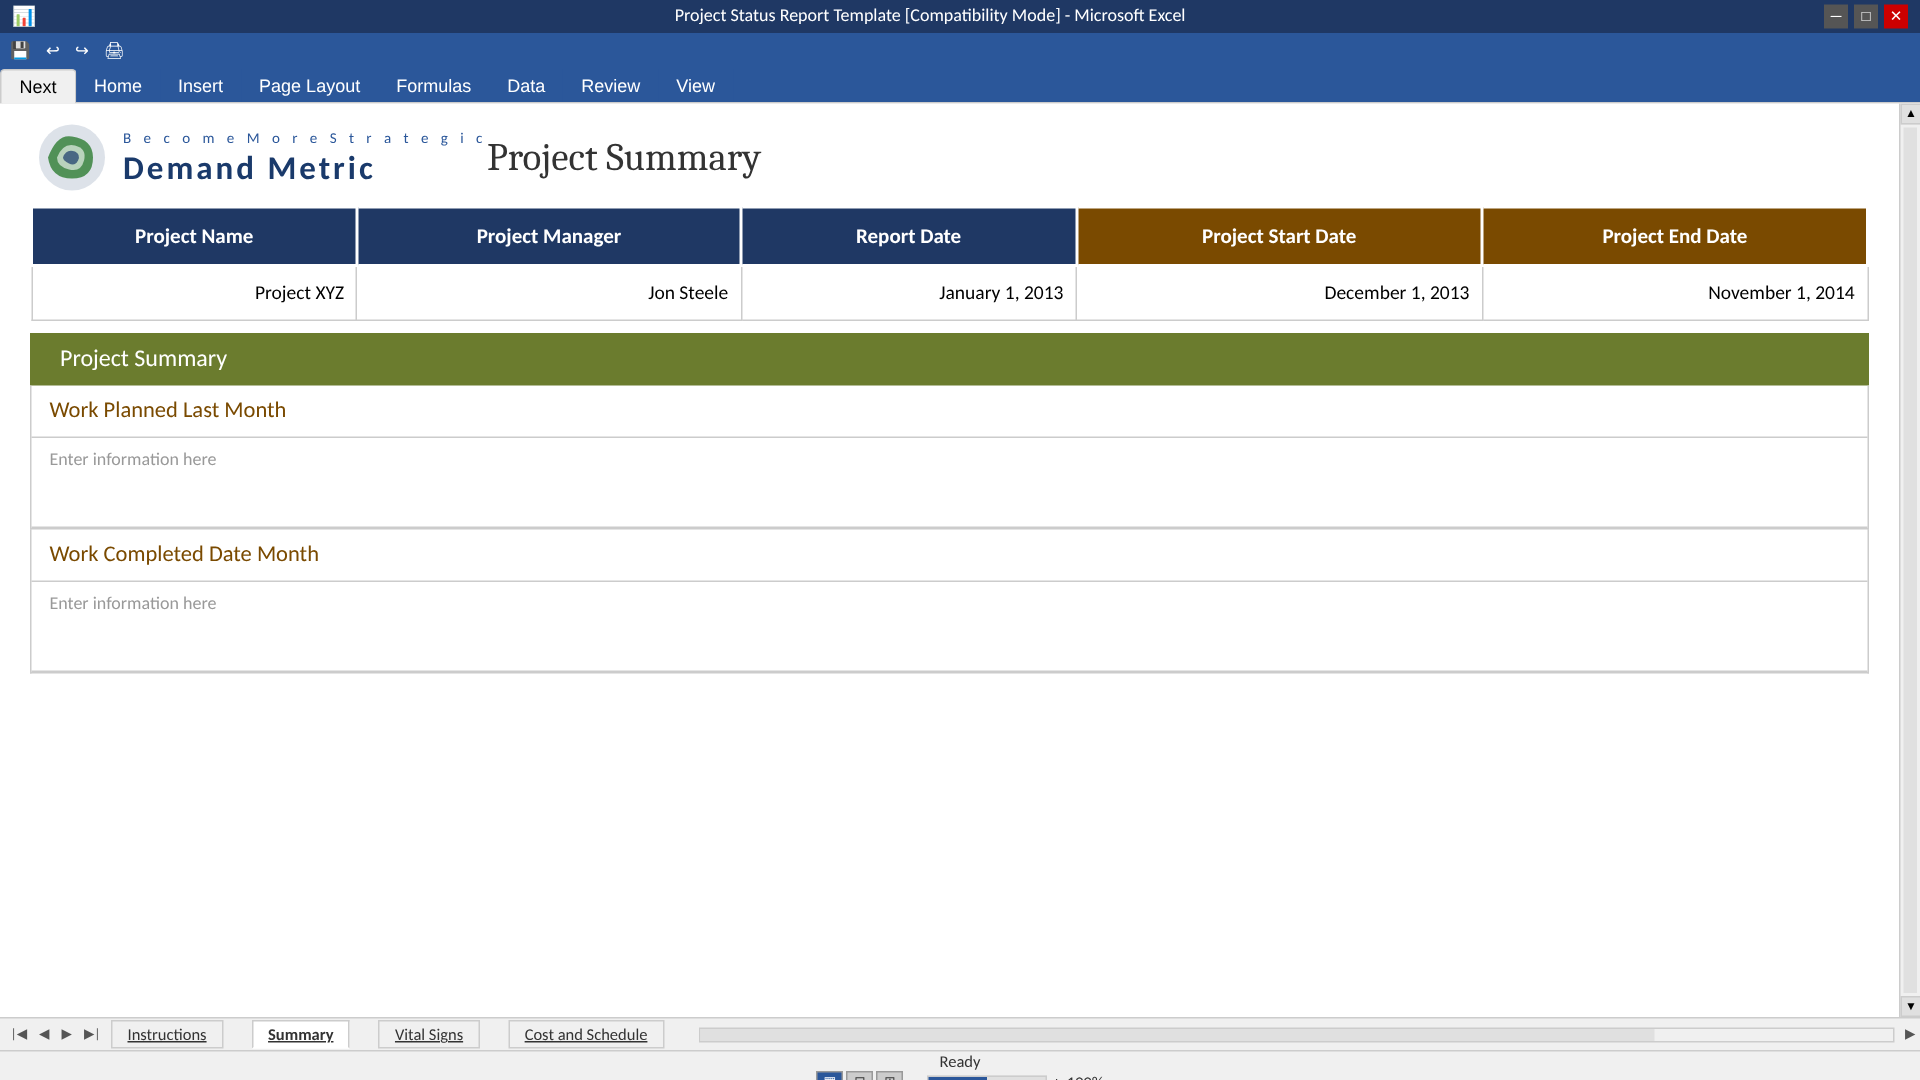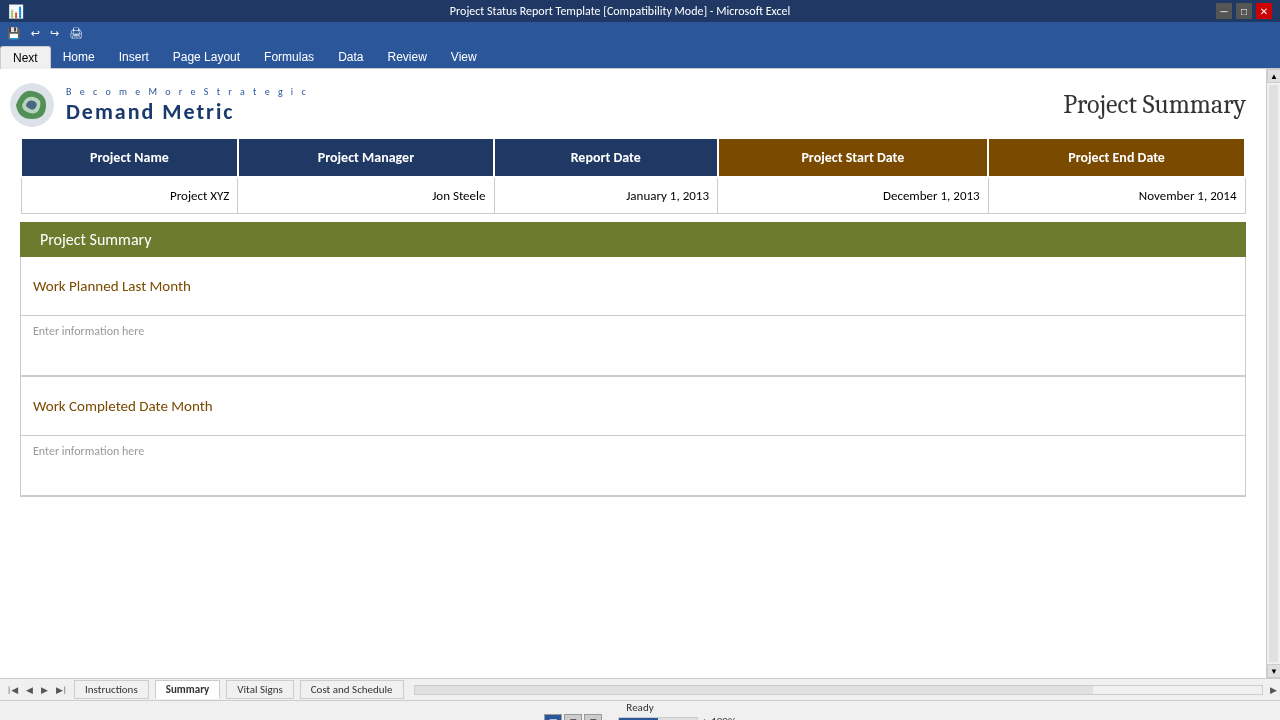"B e c o m" .dm-header { justify-content: space-between -> none; padding: 12px 20px 8px 8px -> 12px 20px 8px 24px }
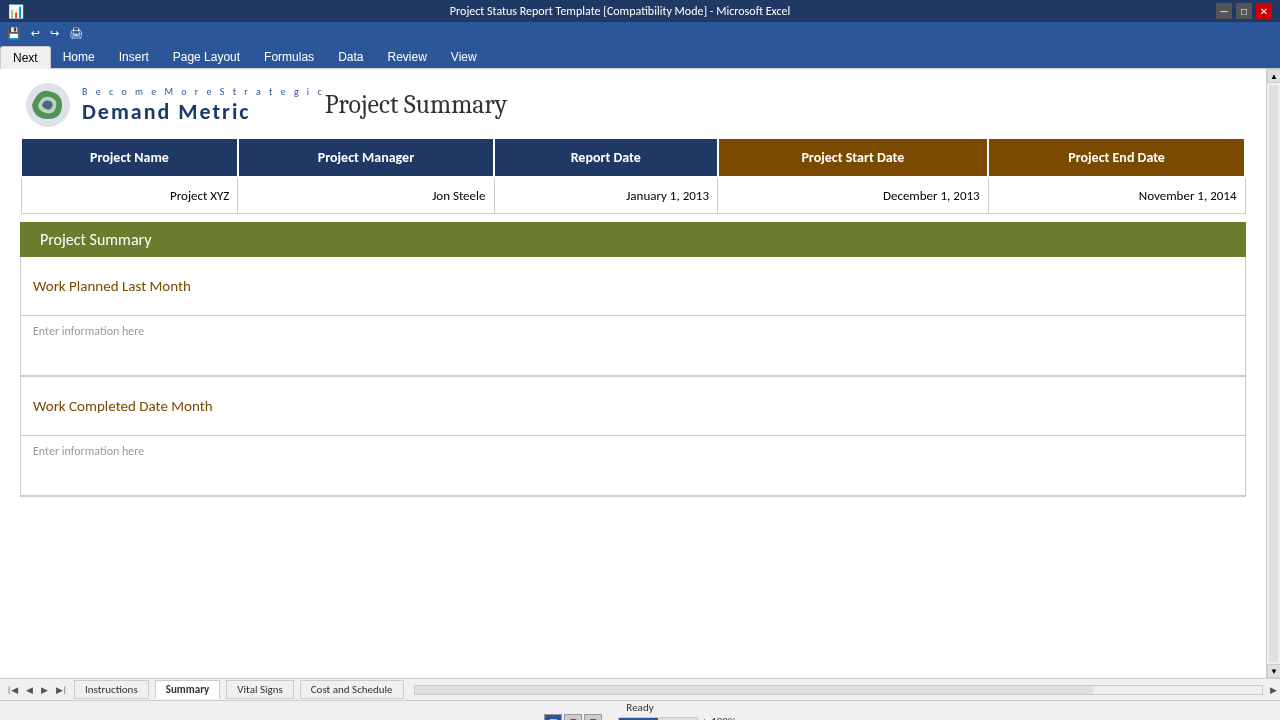"Work Planned Last Month" .section-title-row { padding: 20px 12px -> 8px 12px }
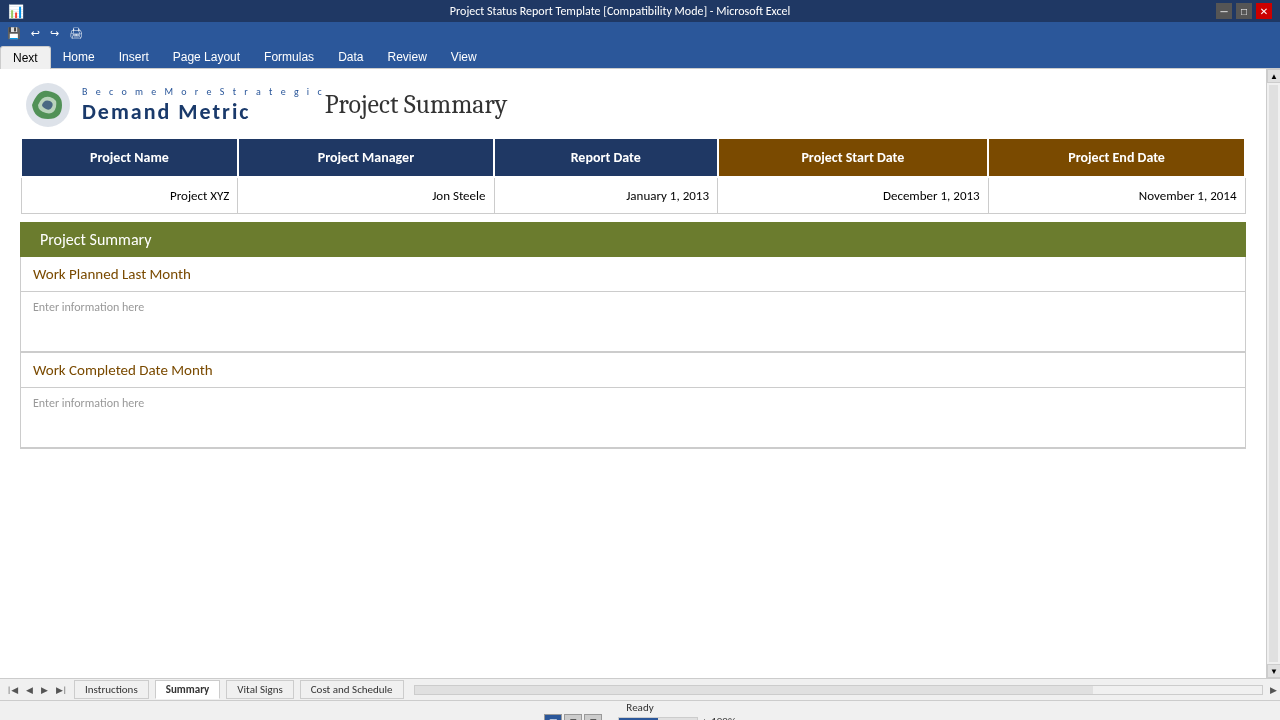"Instructions" .sheet-tab { margin-right: 6px -> 19px; text-decoration: none -> underline }
